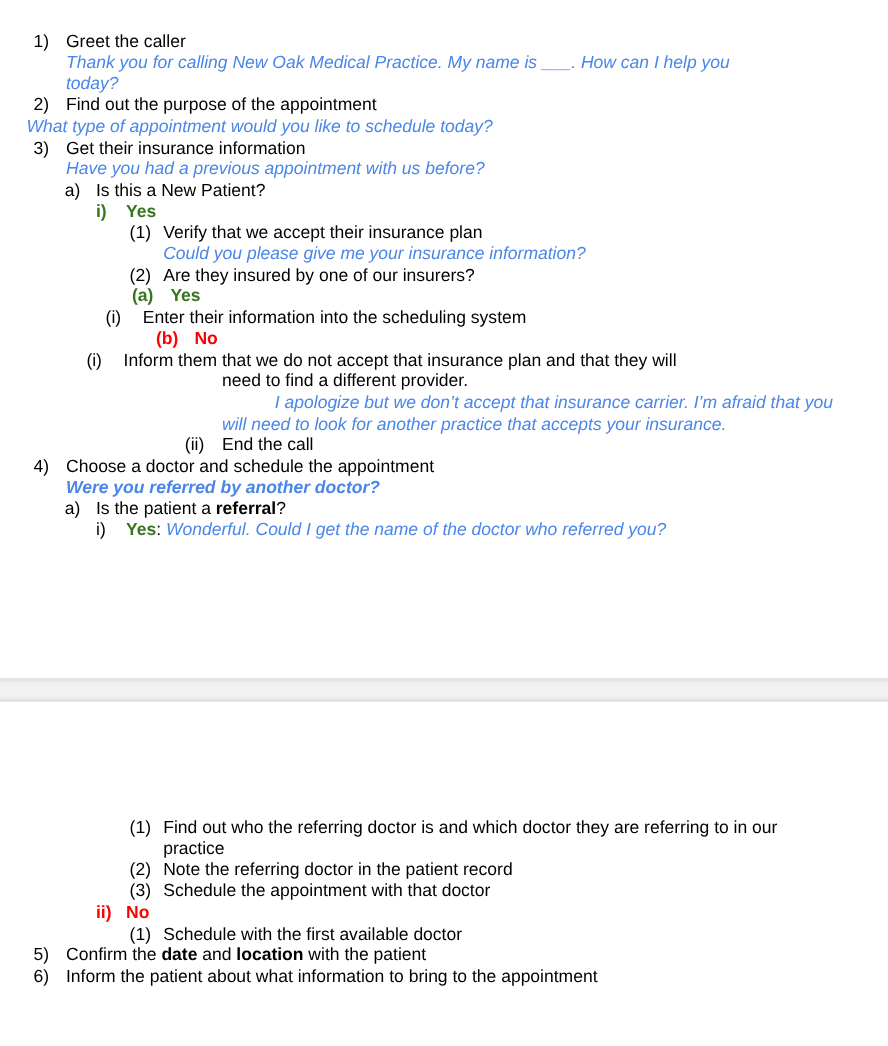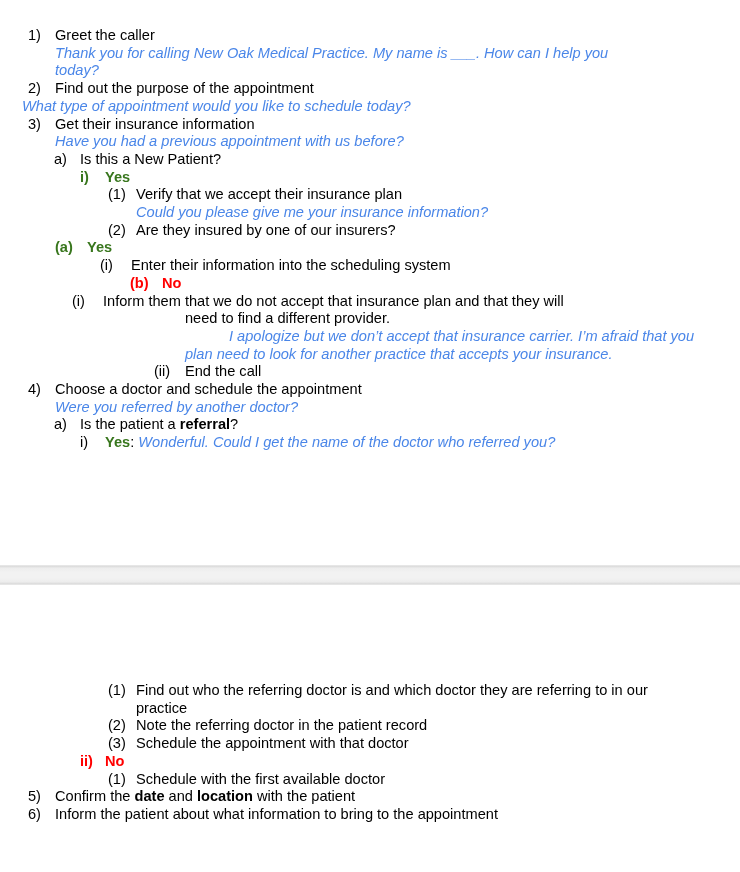"(a) Yes" div.line { padding-left: 55px -> 110px }
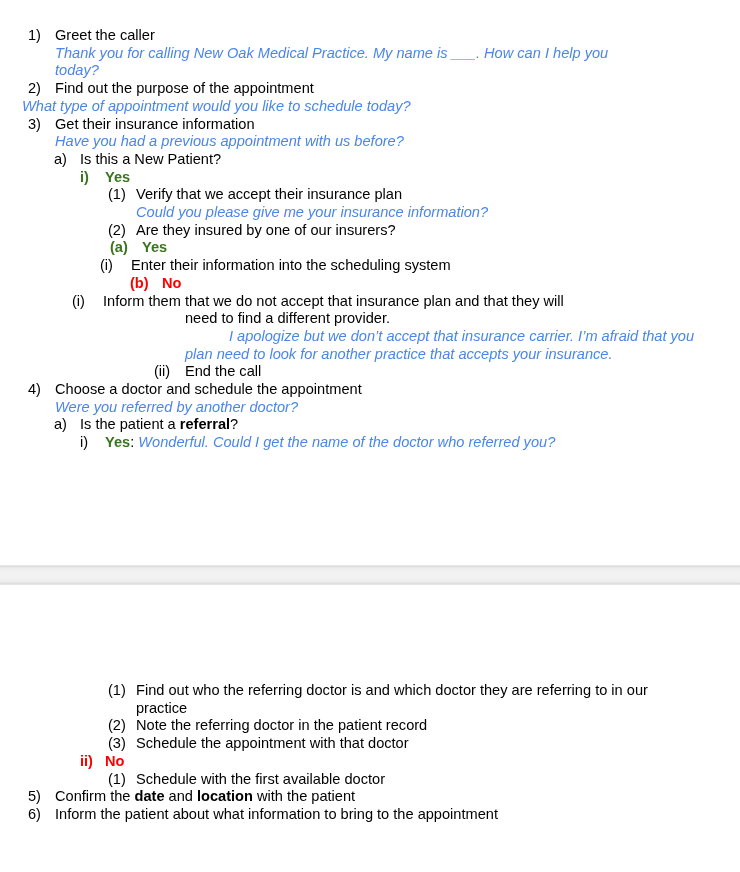"(i) Enter their information into" div.line { margin-left: none -> 16px; padding-left: 100px -> 72px }
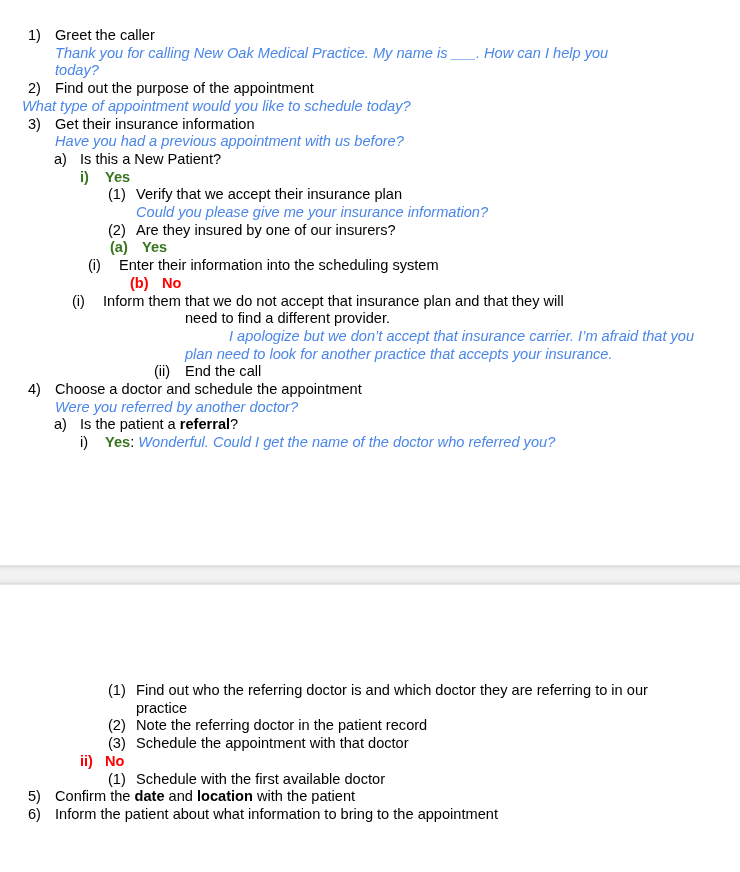"plan need to look for" span.script { text: plan -> will }
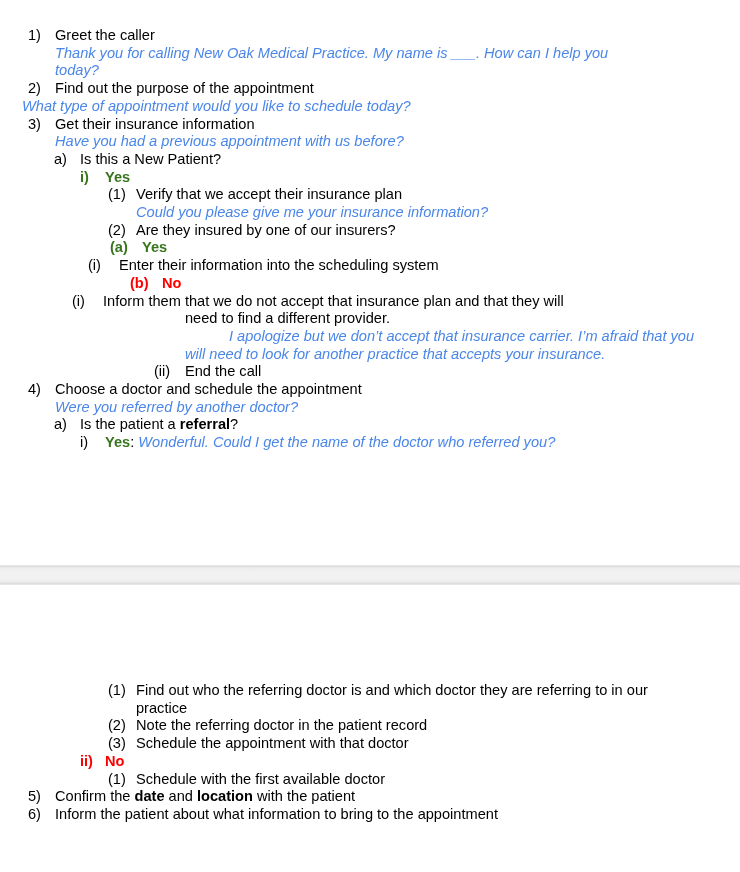"Were you referred by another" div.line { font-weight: none -> bold }
